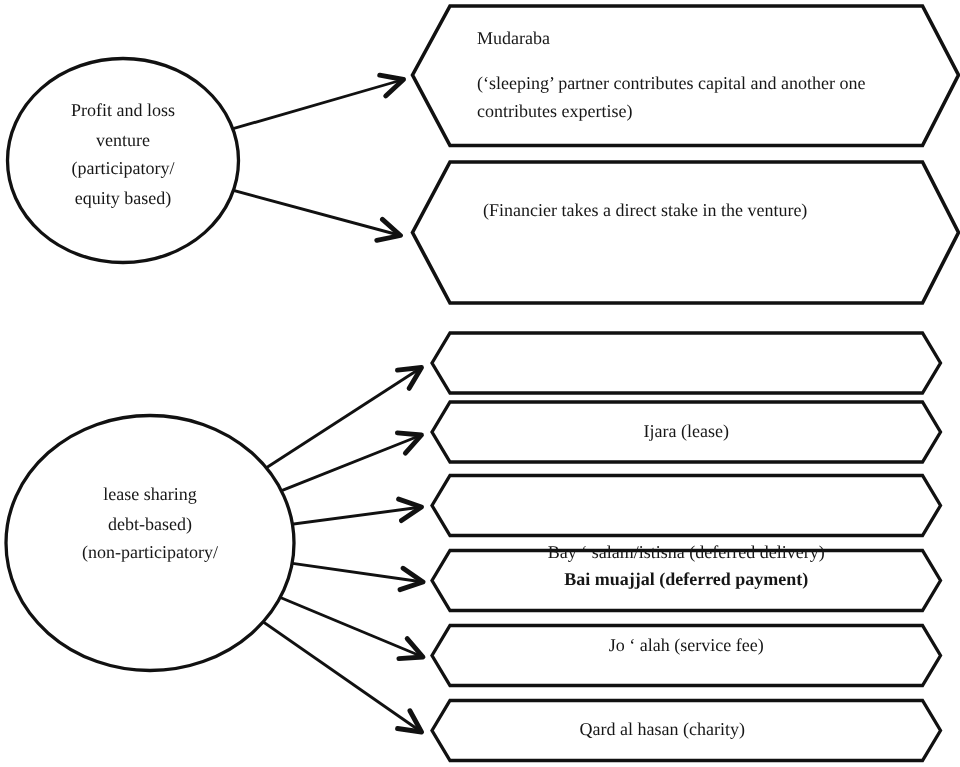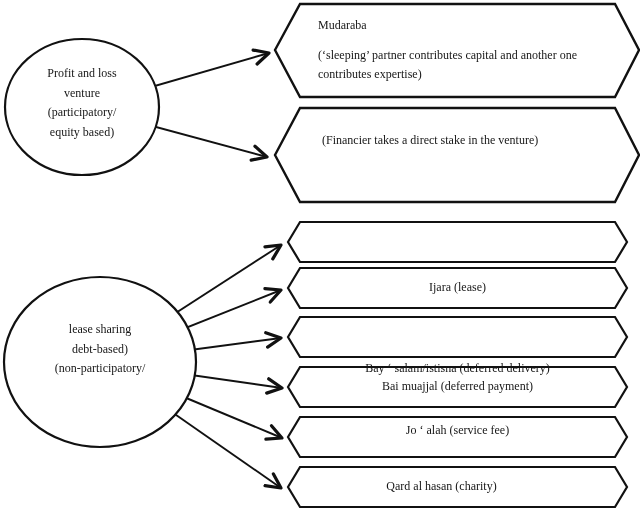"Bai muajjal (deferred payment)" div.txt { font-weight: none -> bold }
